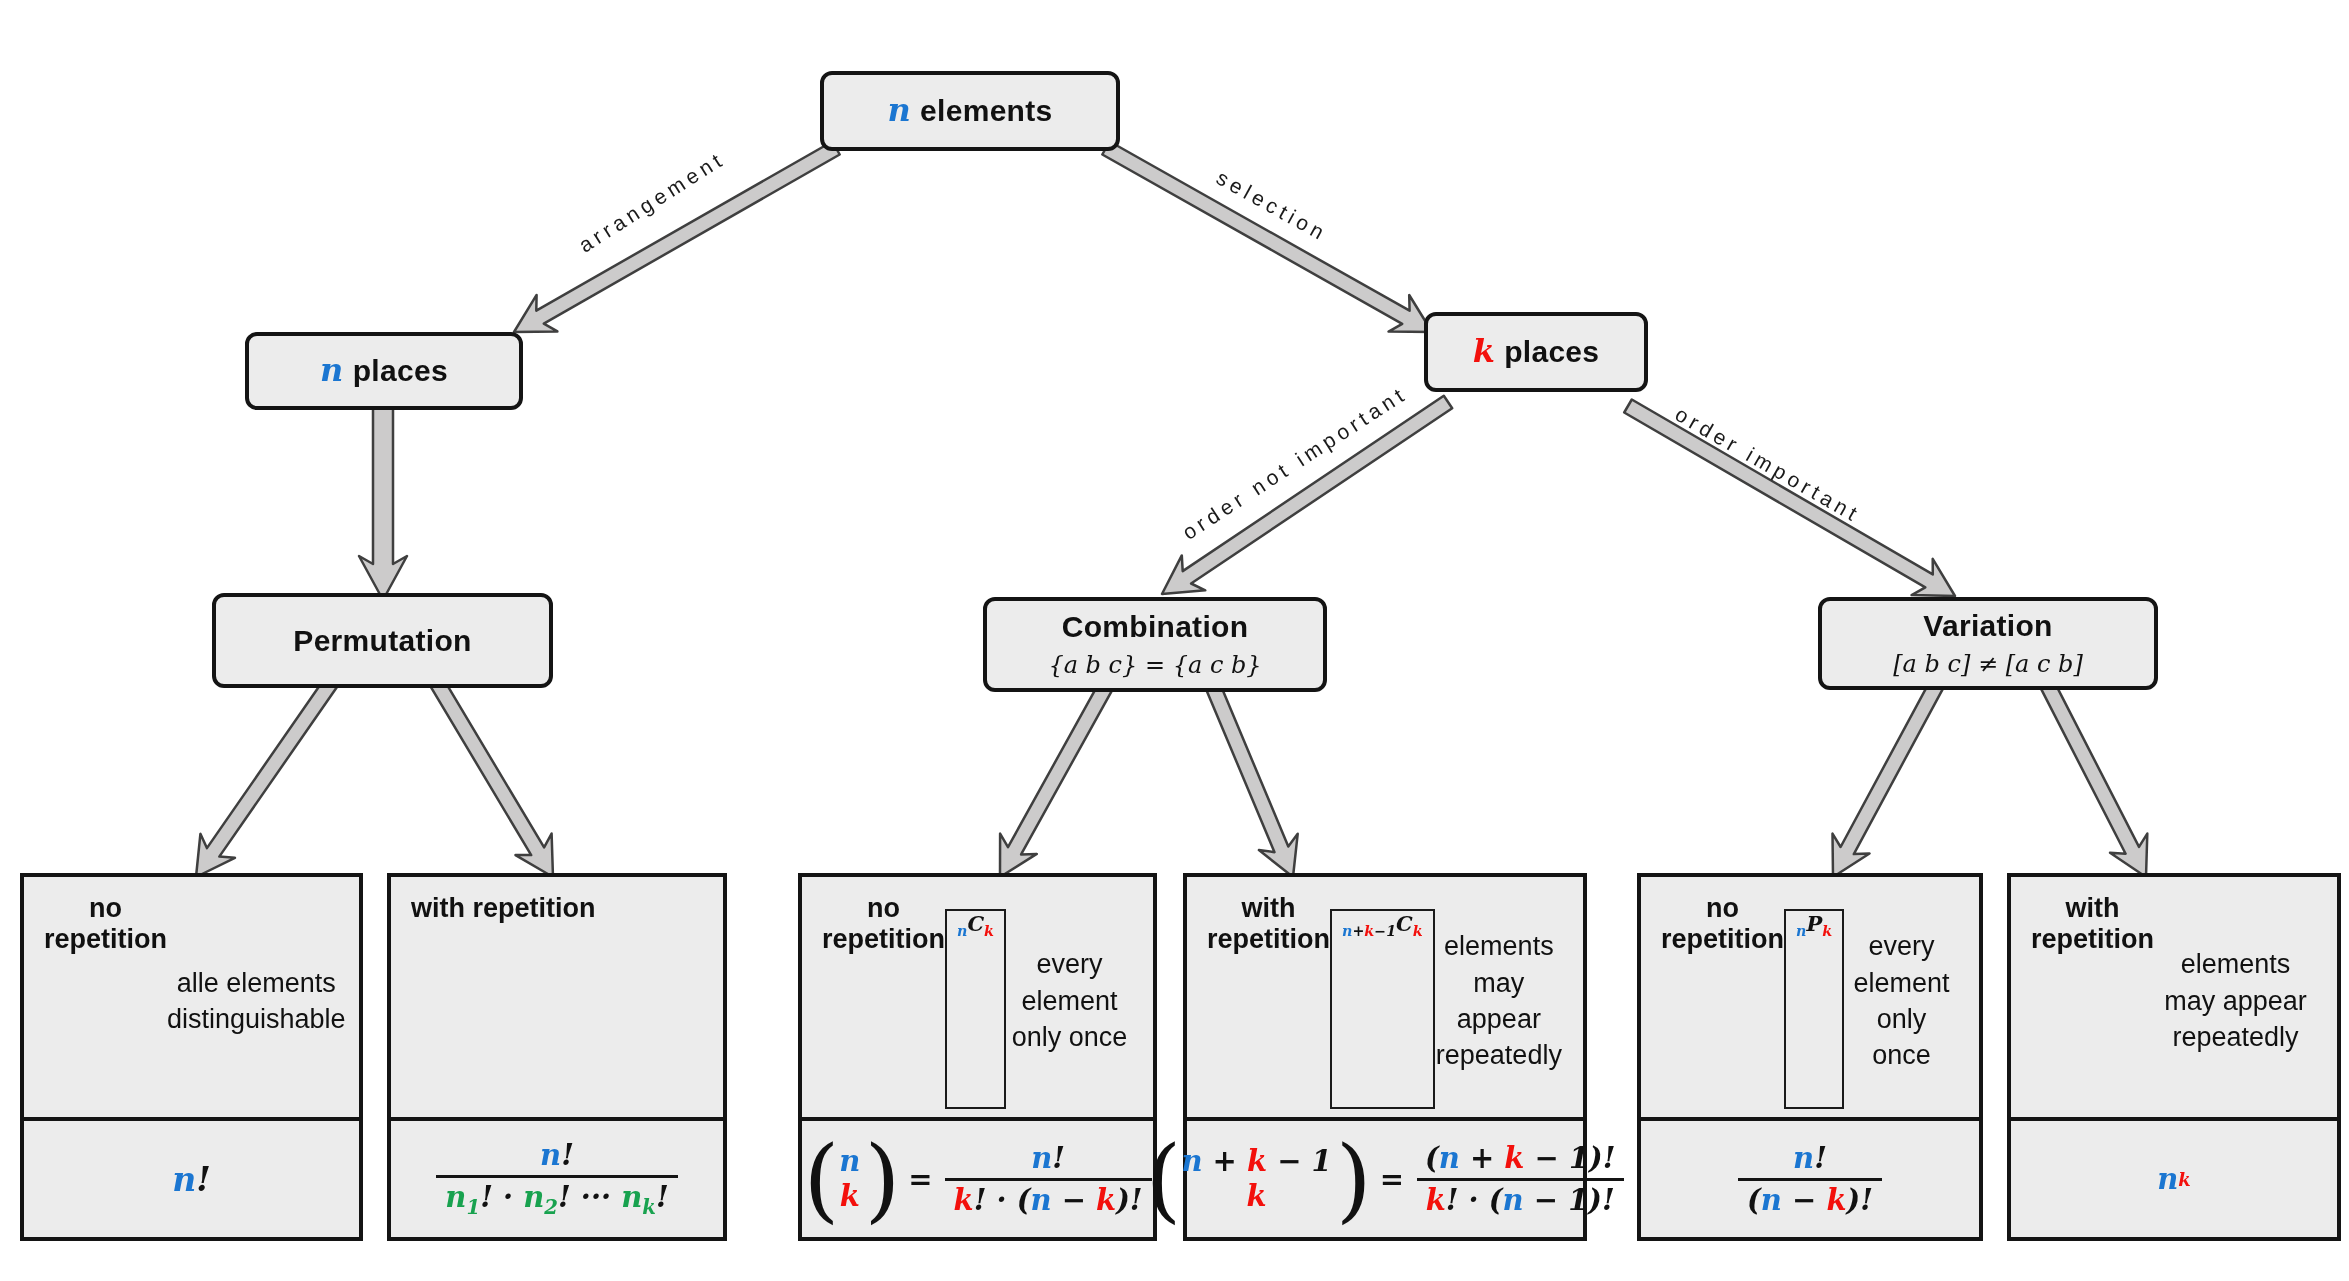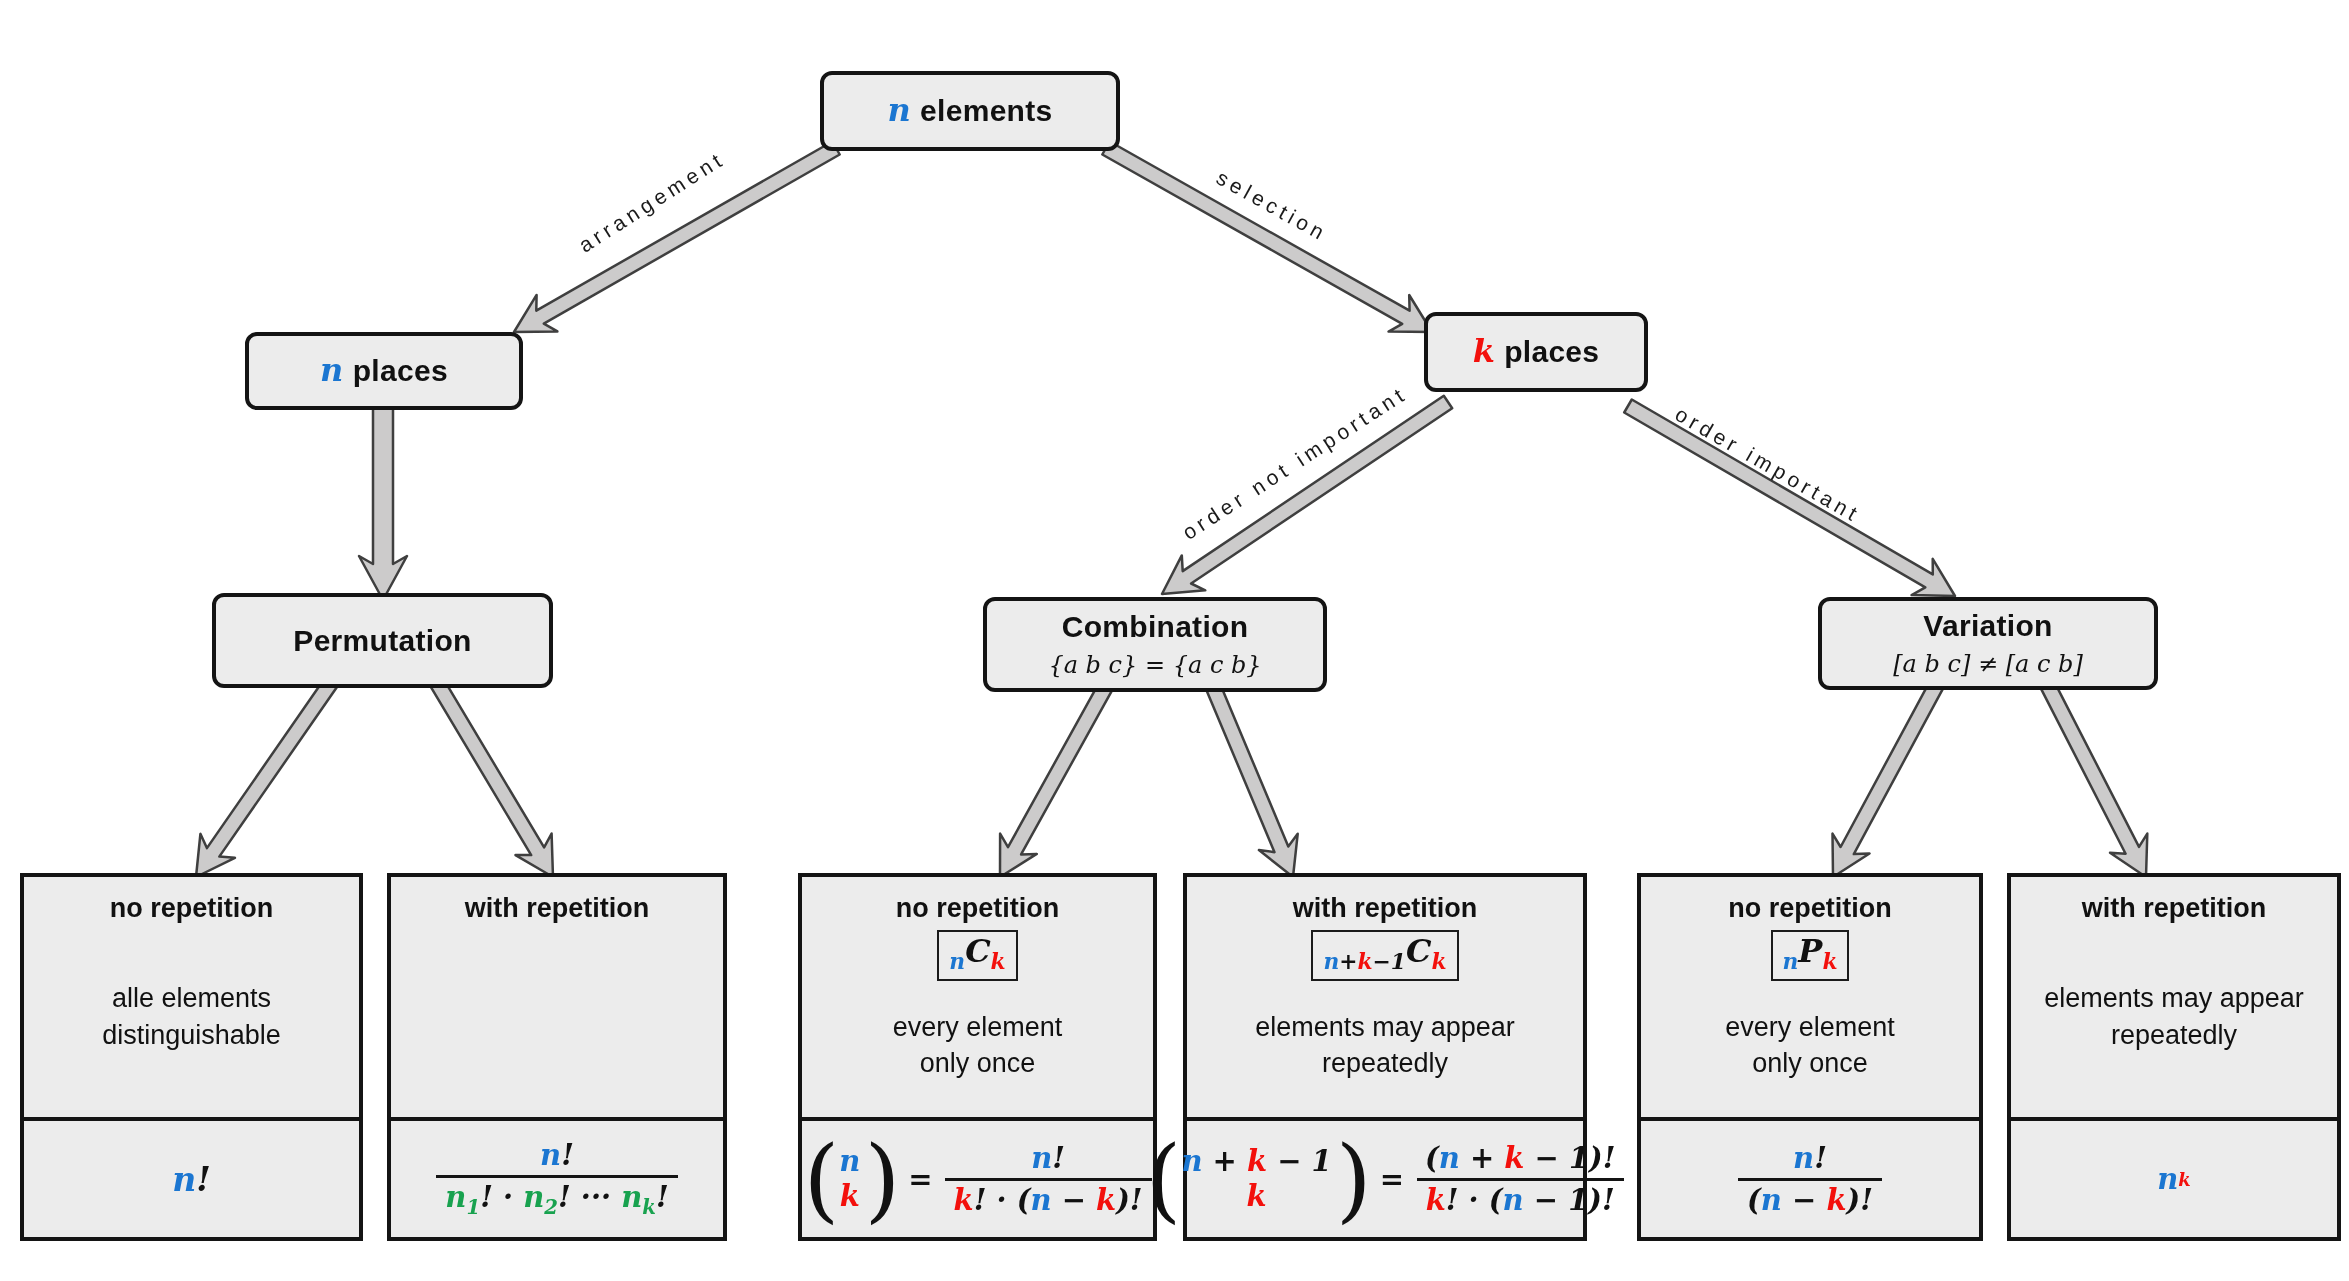"no repetition" .leaf-top { align-items: center -> none; flex-direction: column -> none; padding: 16px 7px 8px -> 16px 20px 8px }
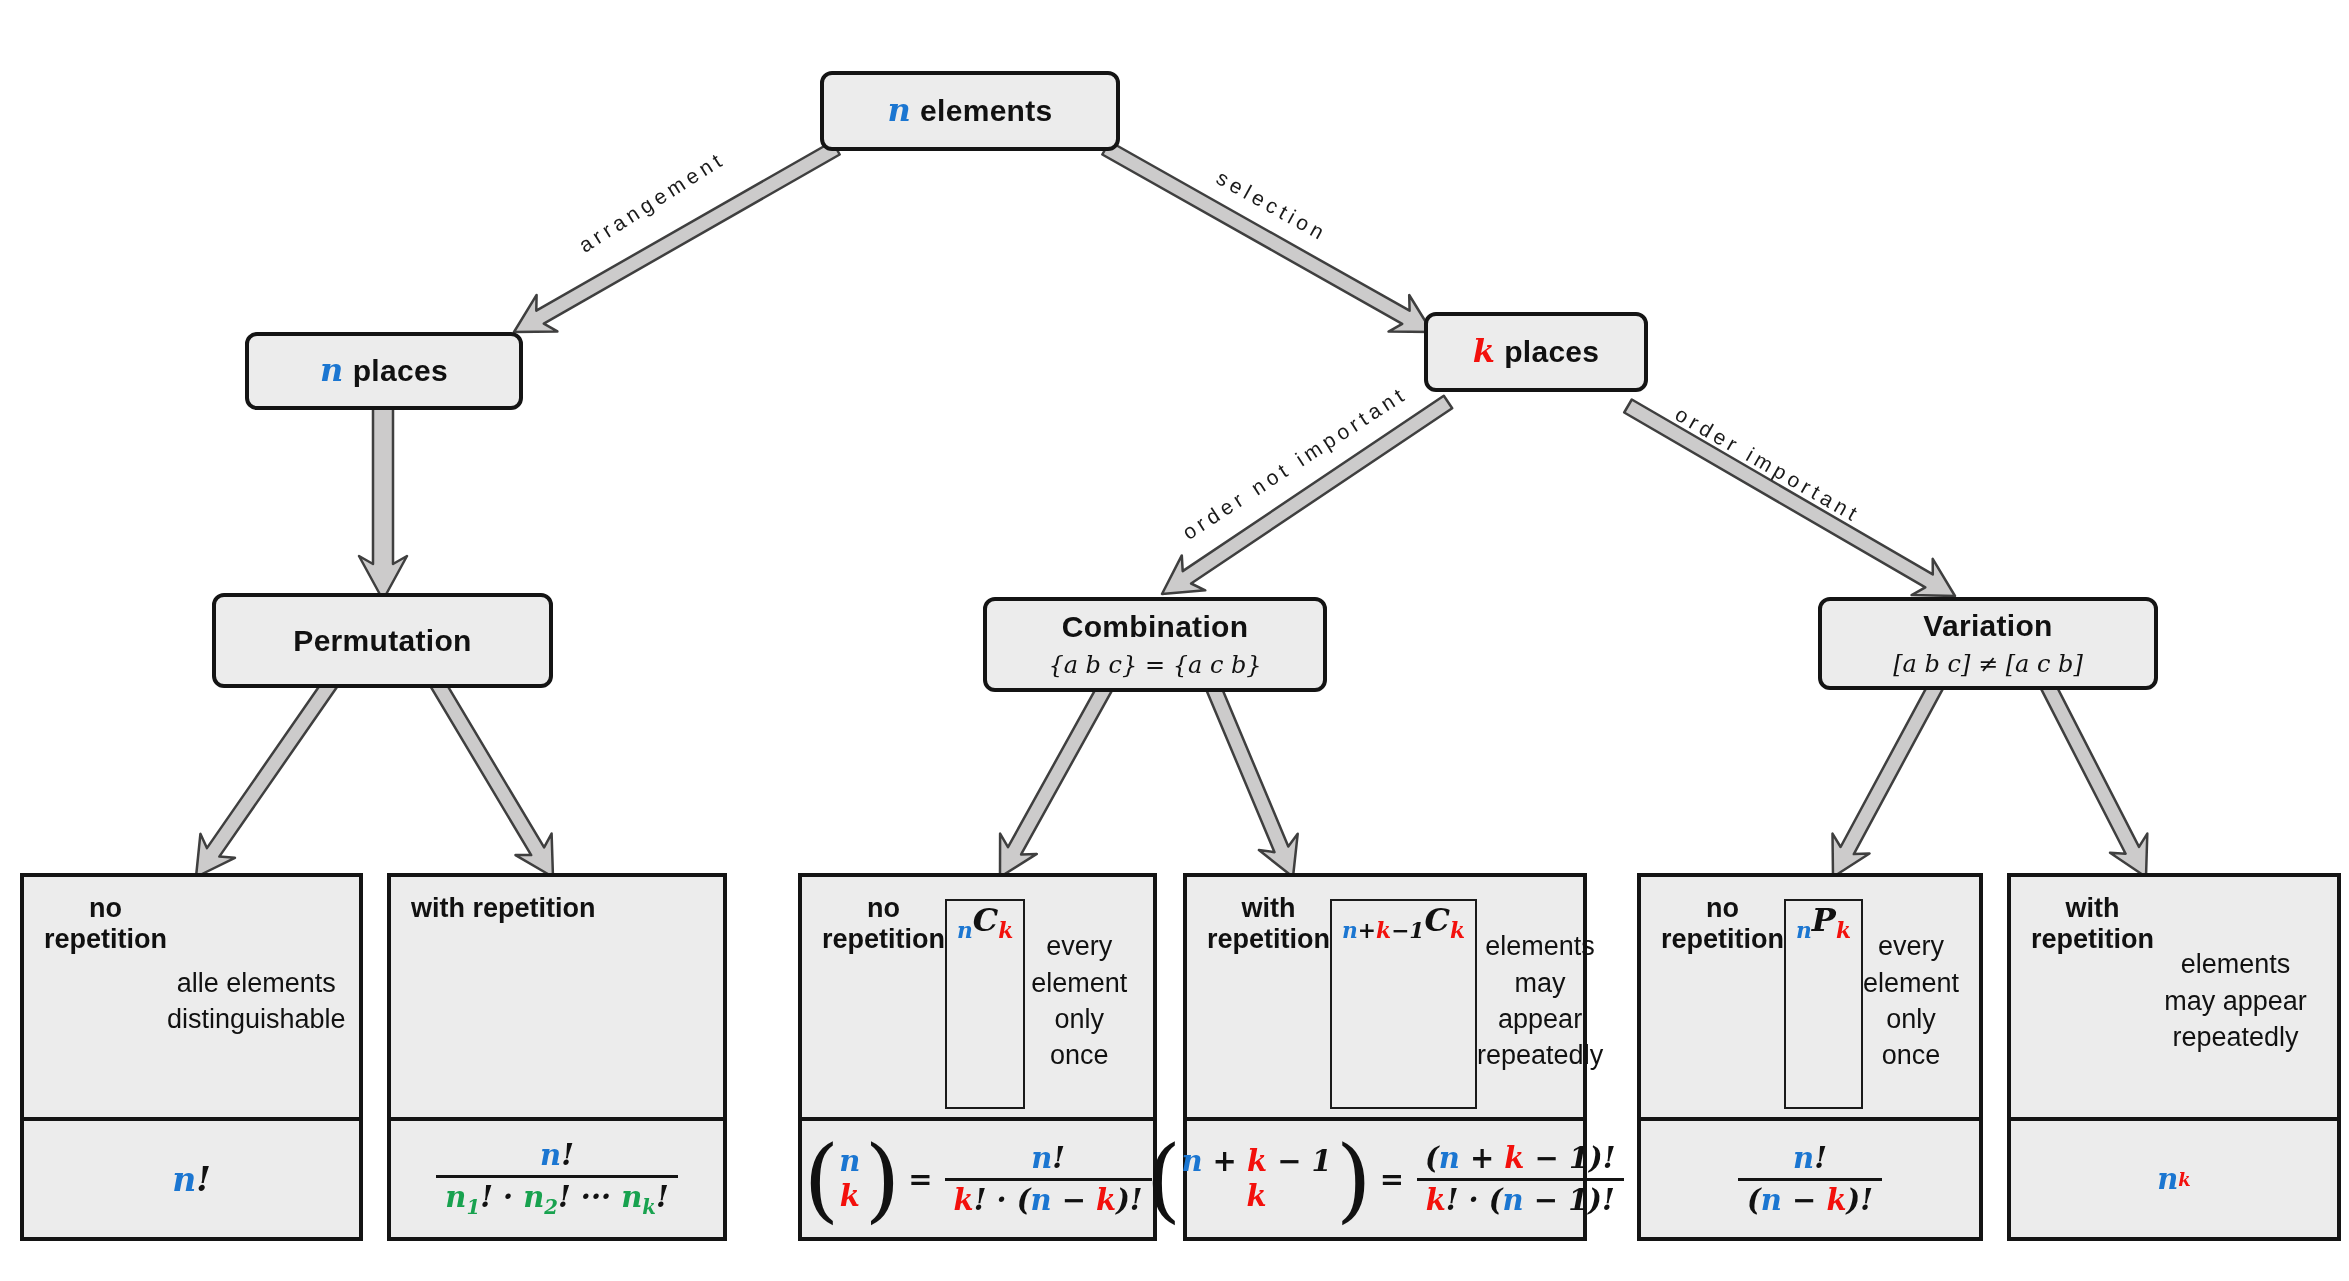"nCk" .badge { font-size: 32px -> 21px; margin-top: 6px -> 16px }
